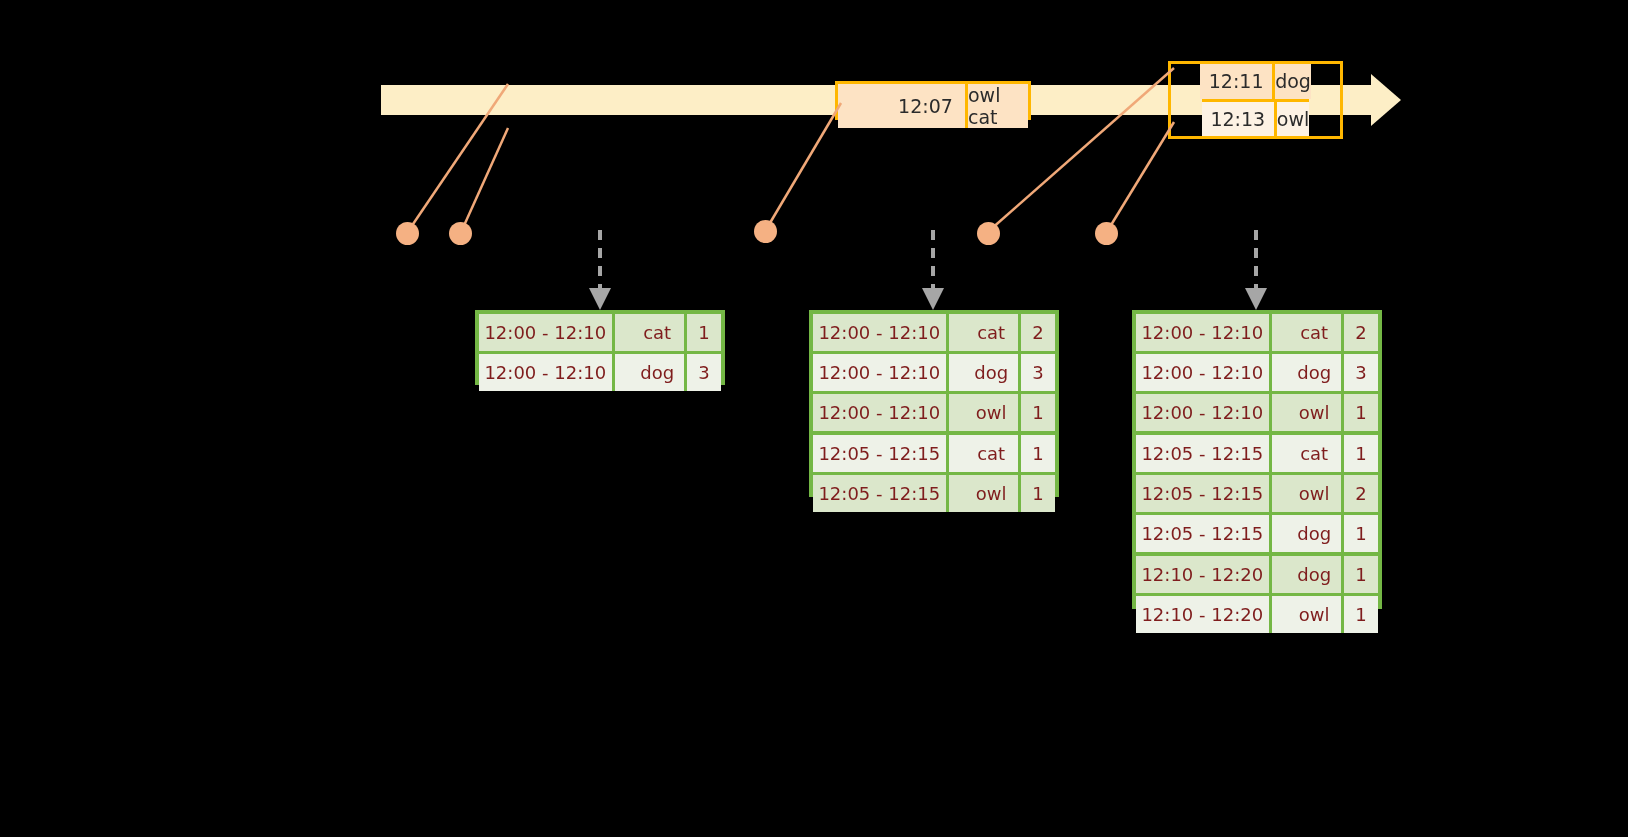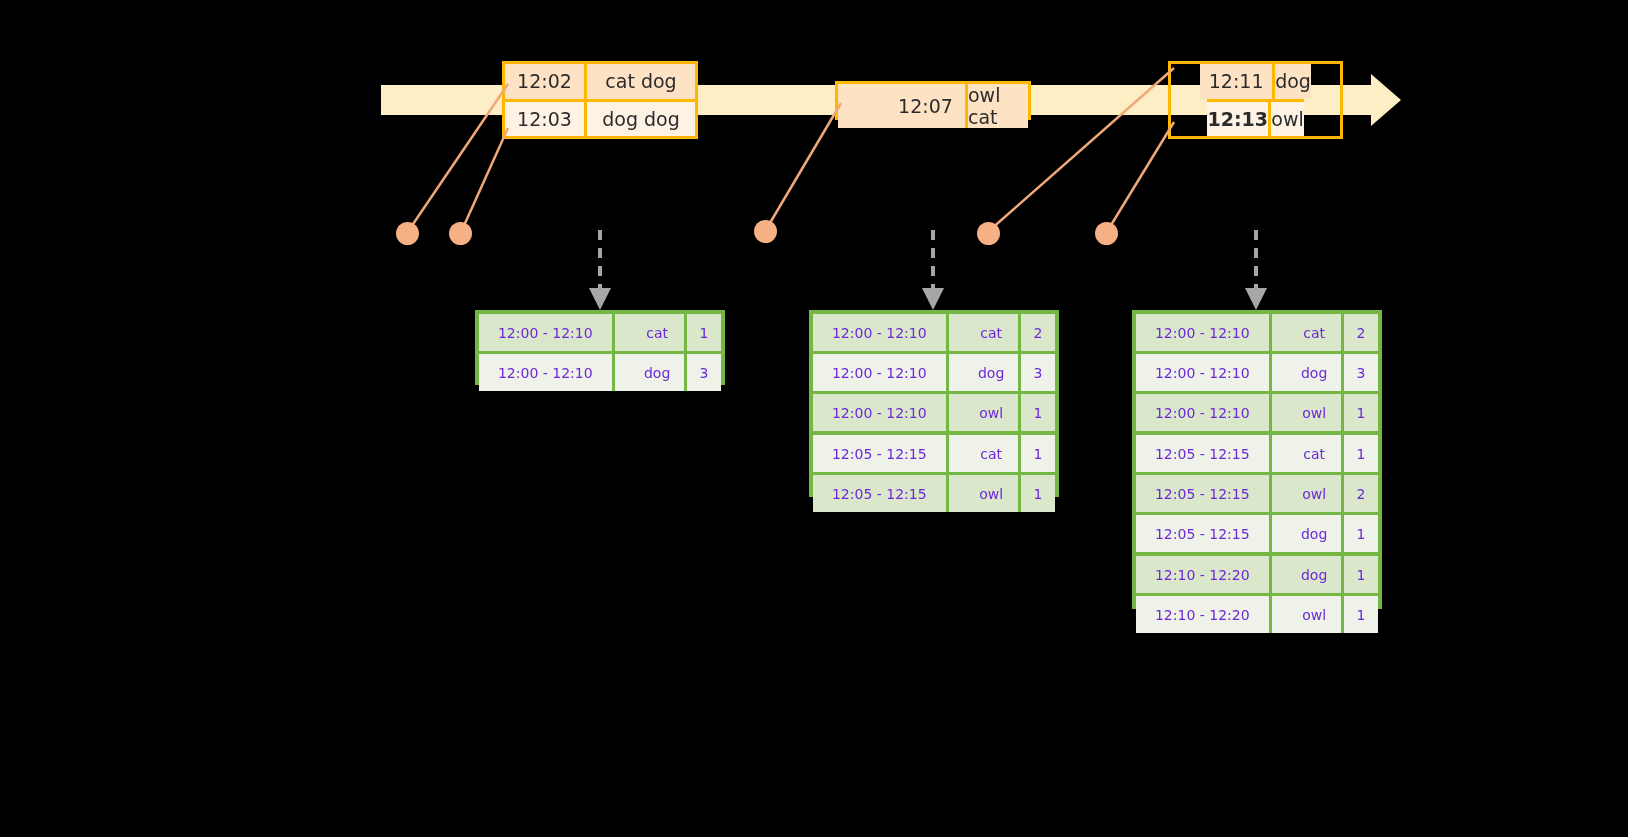"12:02" div.evbox { html: <div> <div> <span>12:02</span> <span>cat dog</span> </div> <div> <span>12:03</span> <span>dog dog</span> </div> </div> -> none }
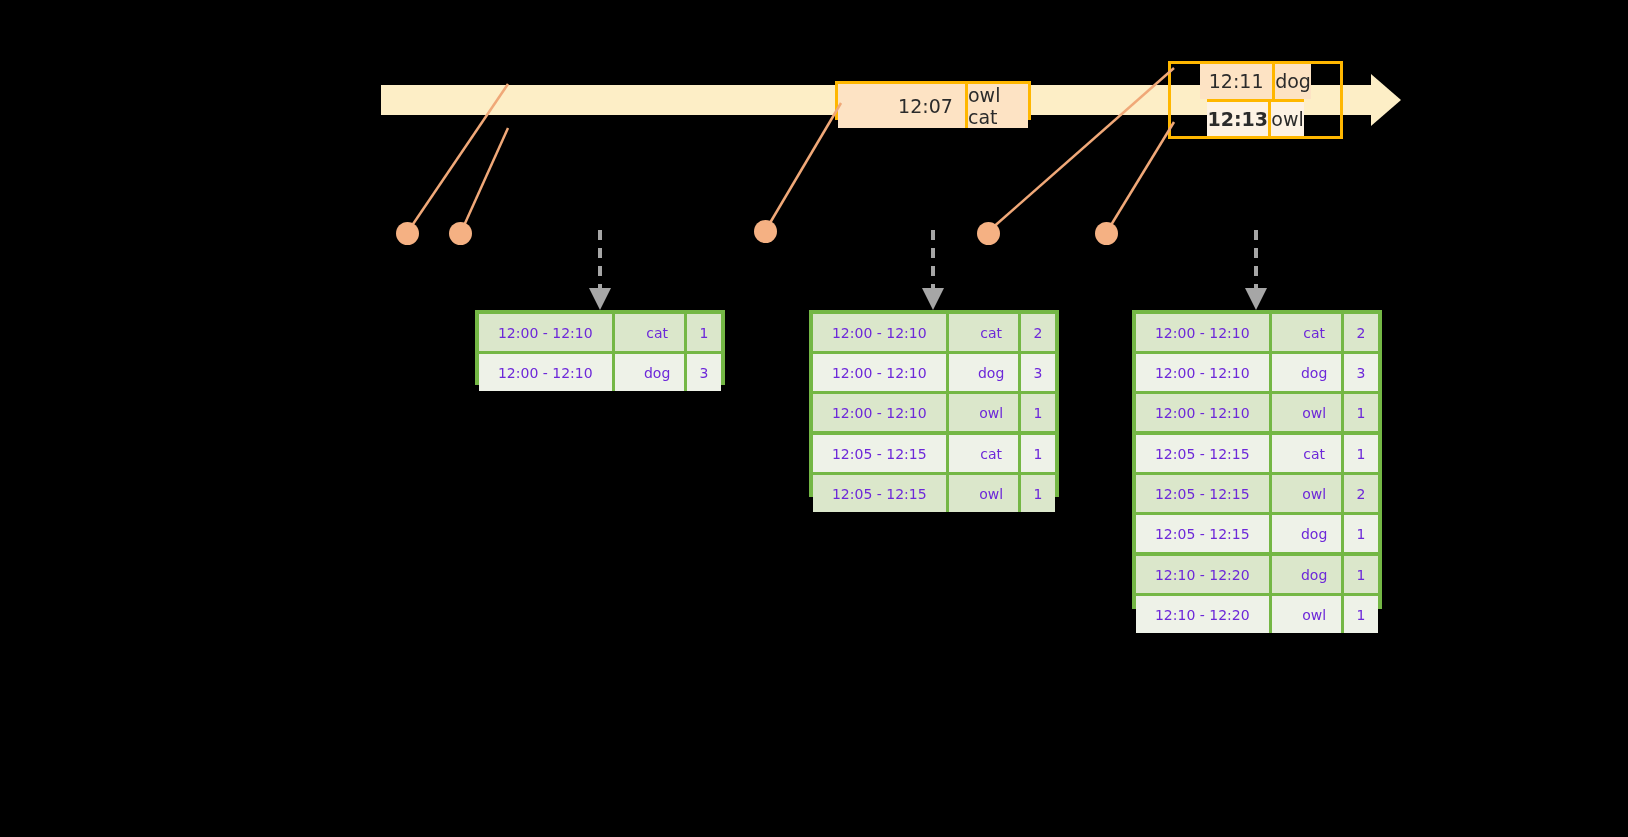"12:13" span.evtime { font-weight: bold -> none; width: 64px -> 75px }
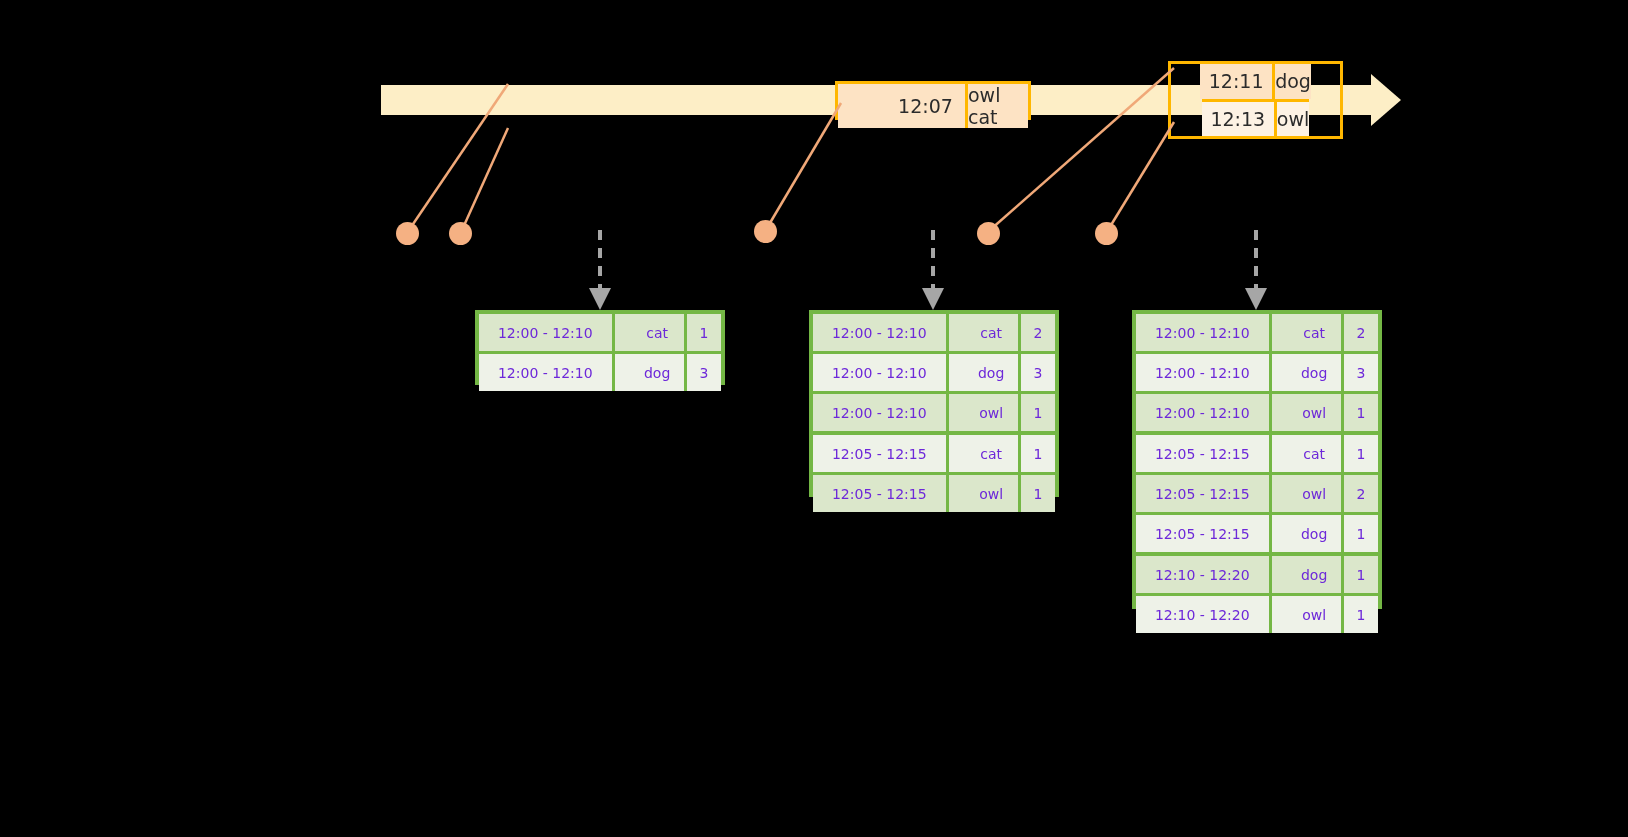"12:00 - 12:10" .gc { color: #6d28d9 -> #7f1d1d; font-size: 14px -> 18px }
